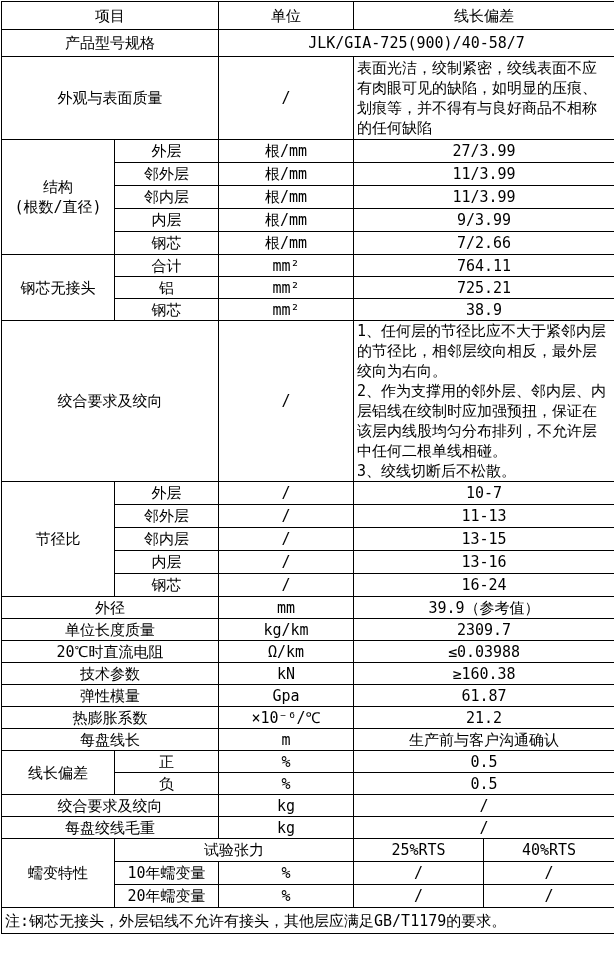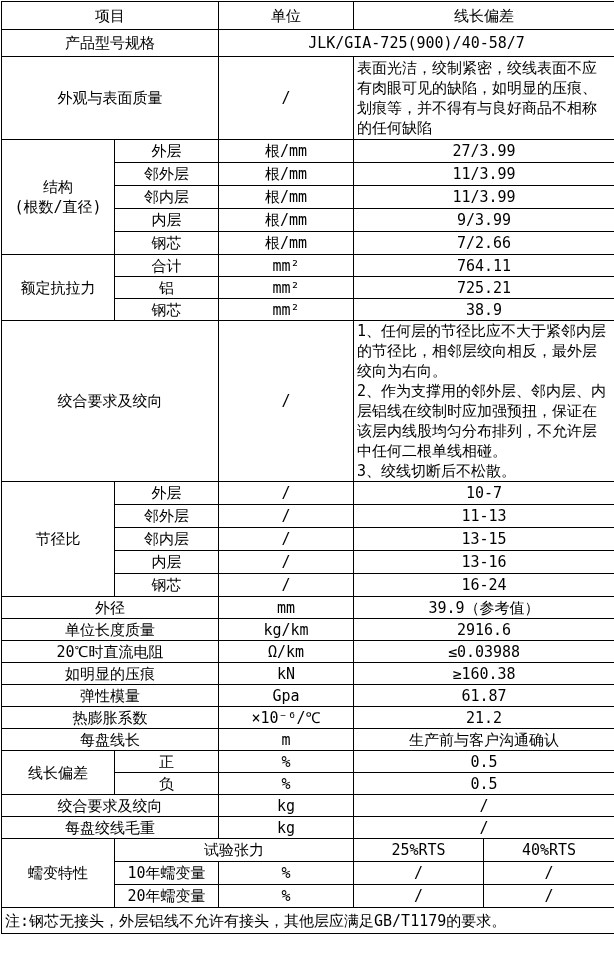"额定抗拉力" td { text: 额定抗拉力 -> 钢芯无接头 }
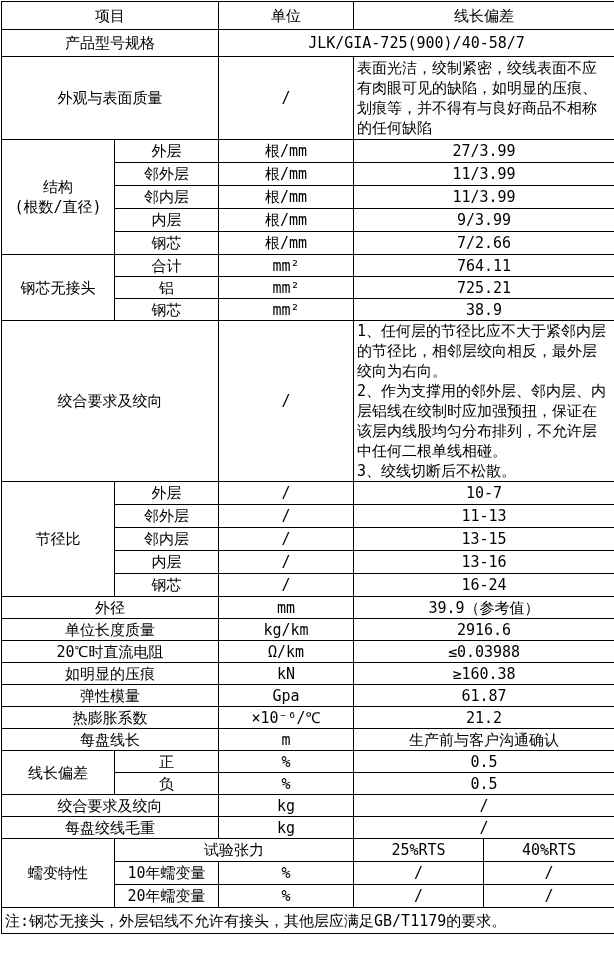"2916.6" td { text: 2916.6 -> 2309.7 }
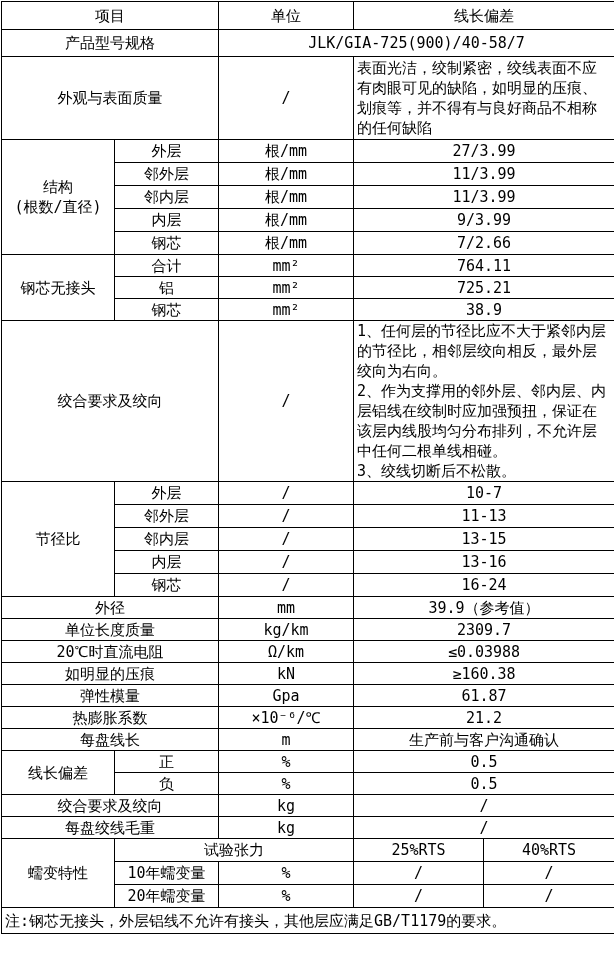"如明显的压痕" td { text: 如明显的压痕 -> 技术参数 }
